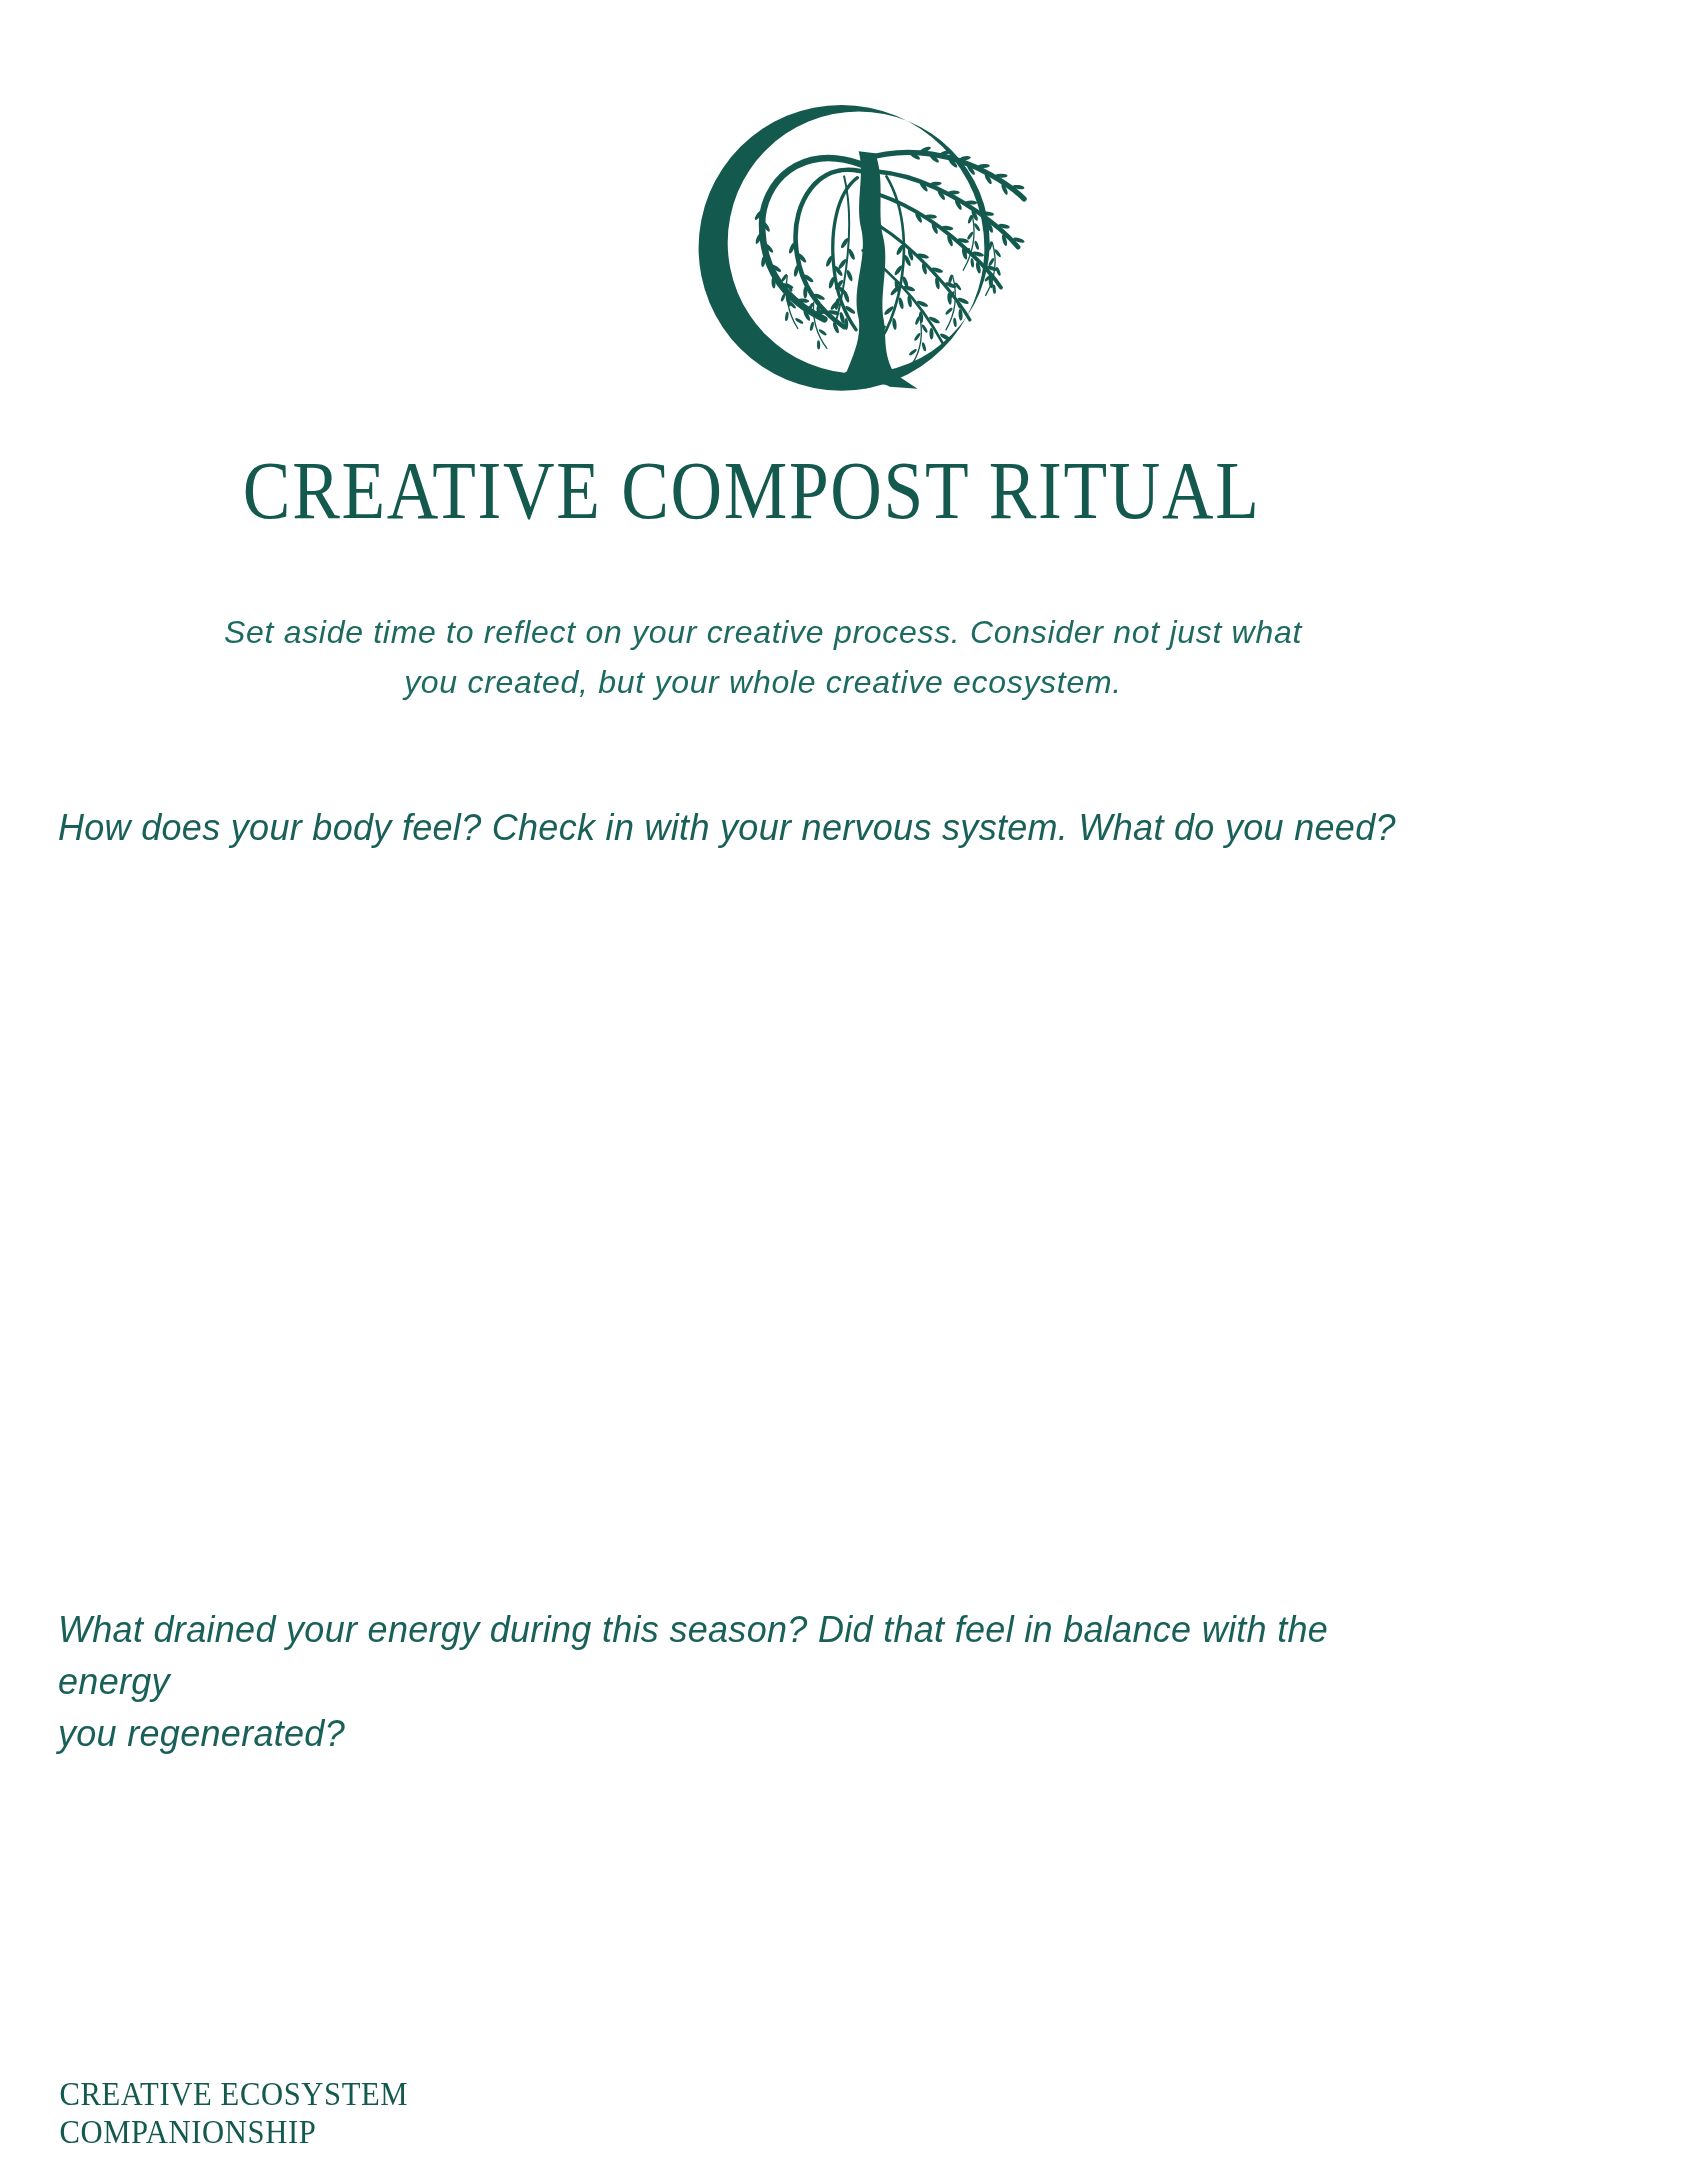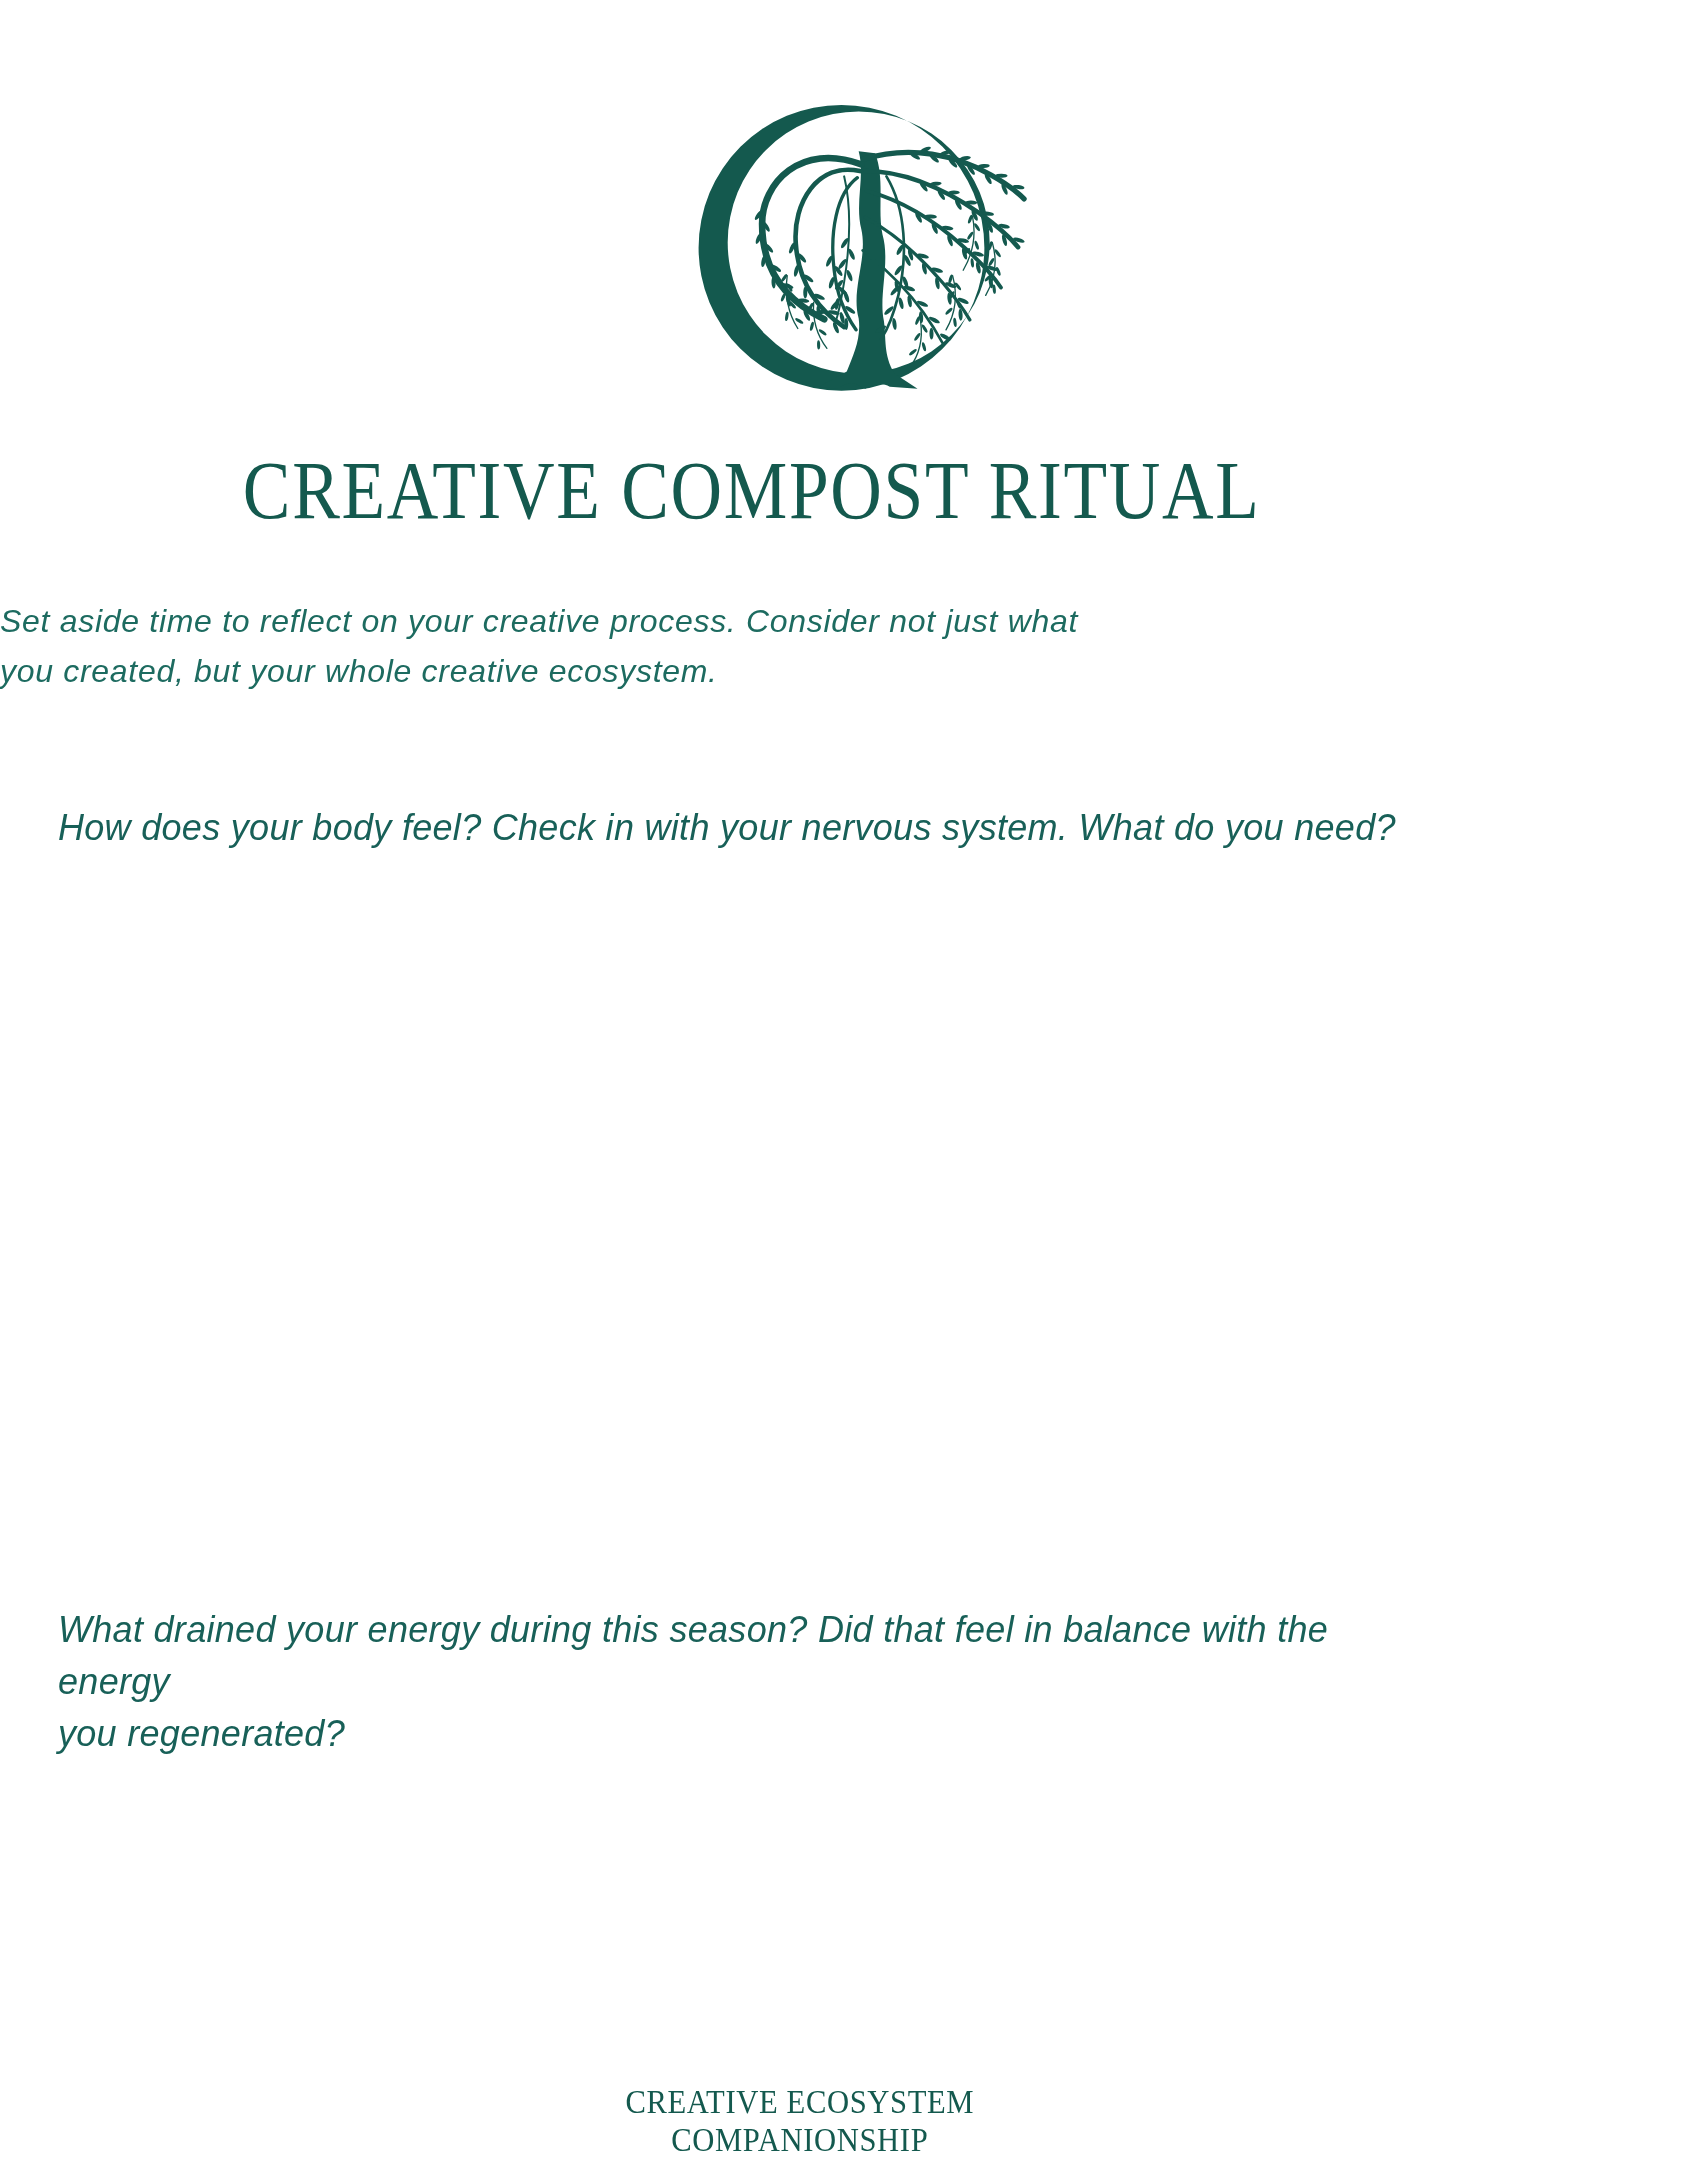"Set aside time to reflect" .subtitle { margin: 0 -> 11px; text-align: none -> center }
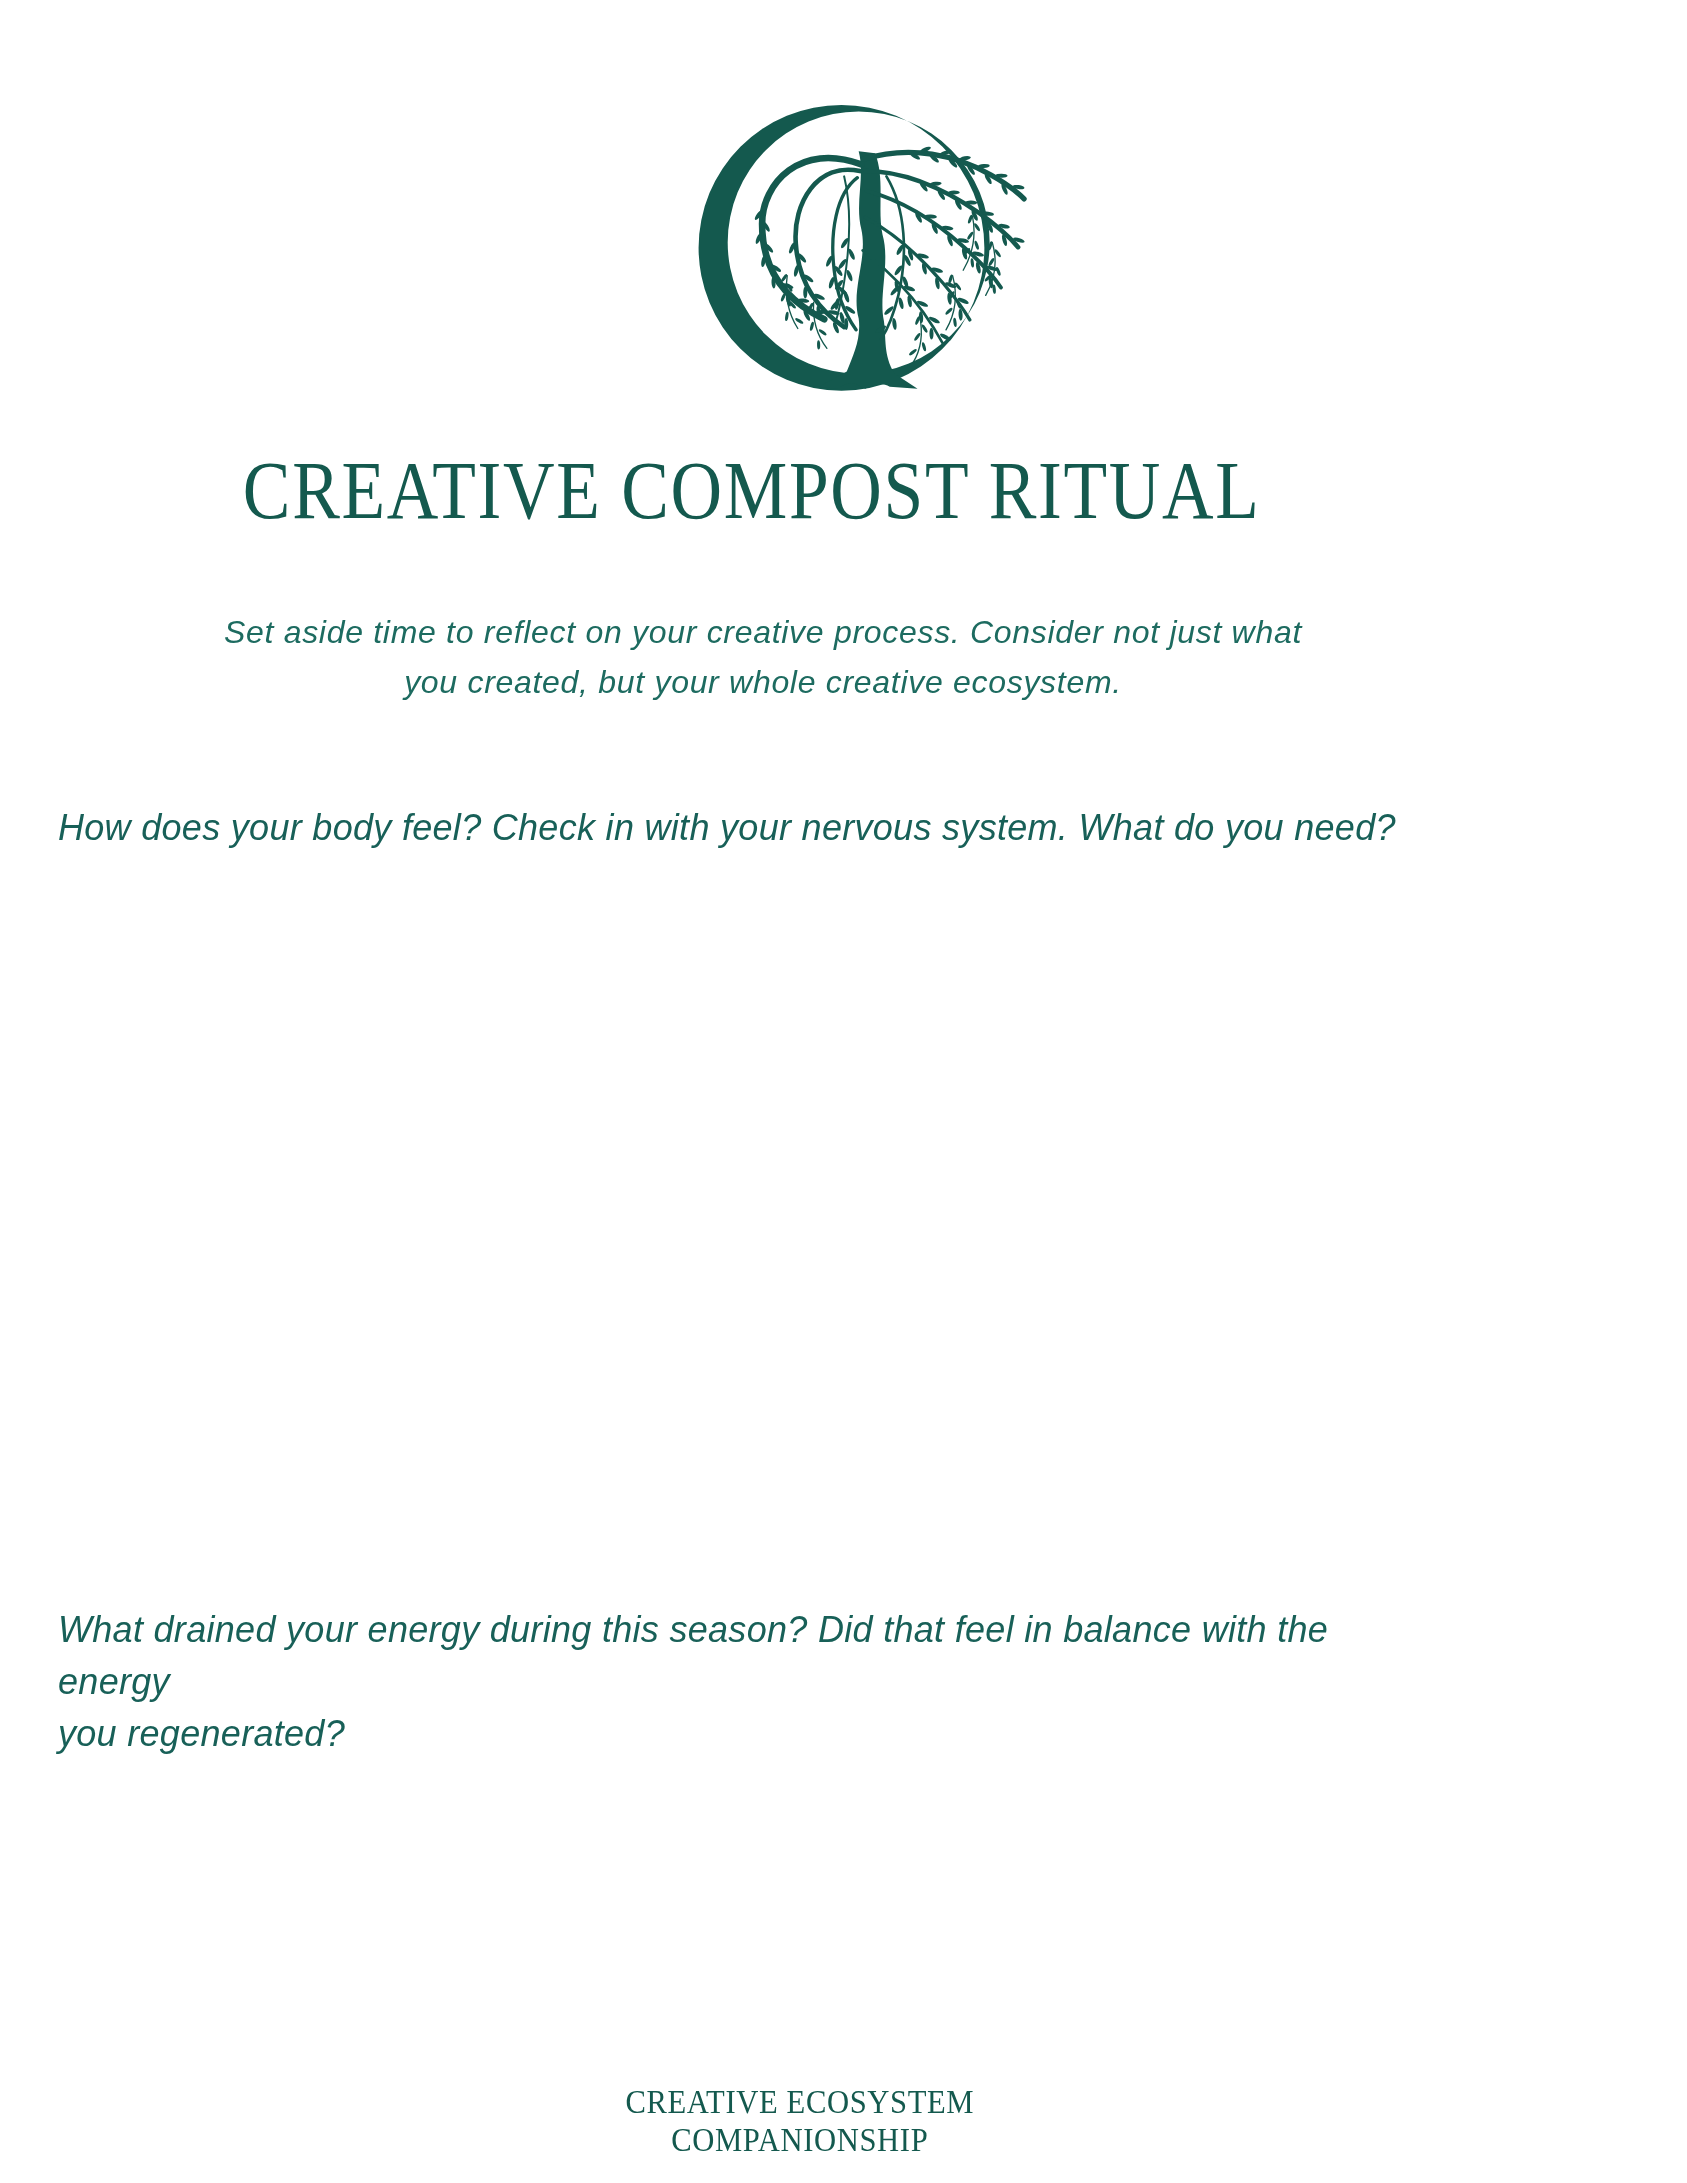"CREATIVE ECOSYSTEM" .footer { margin: 8px -> 0; text-align: center -> left }
